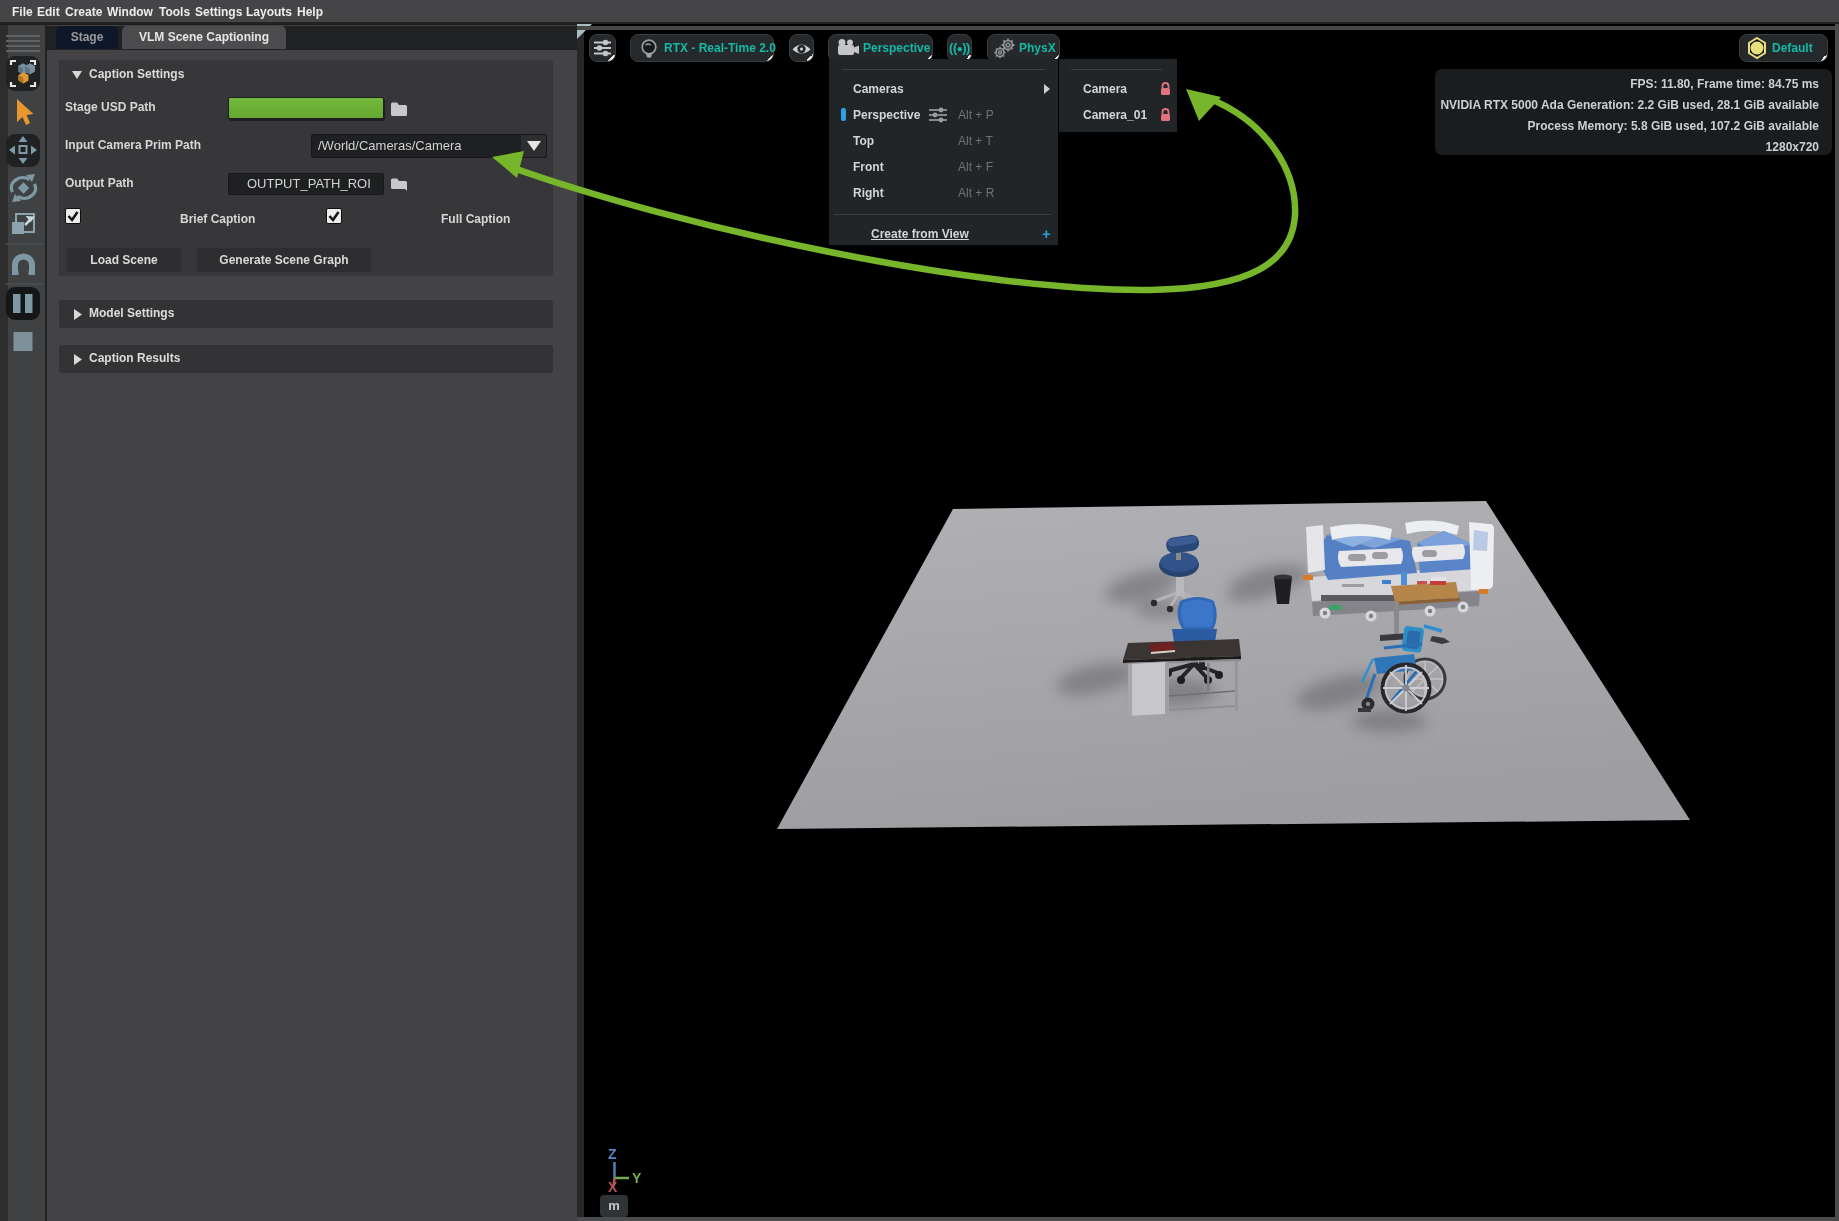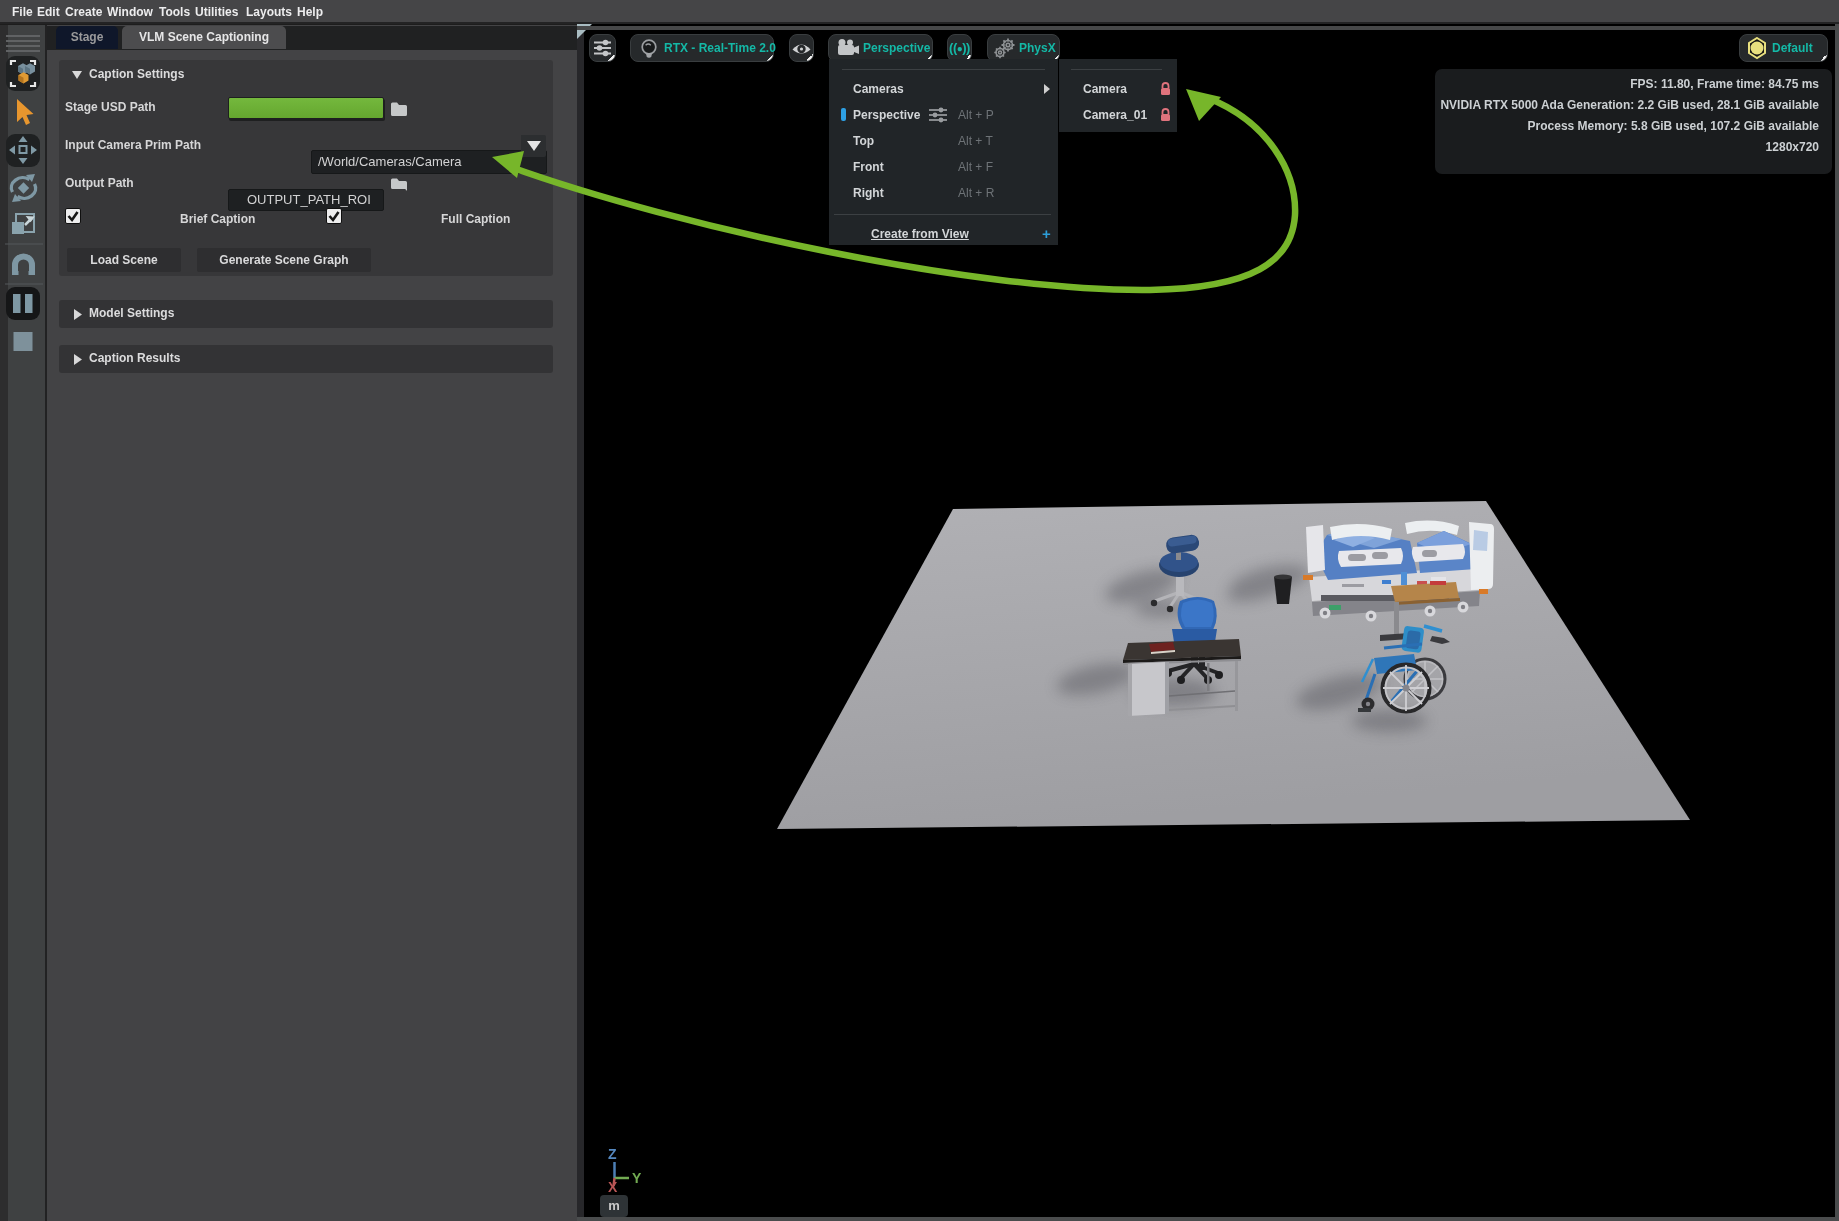"Utilities" span { text: Utilities -> Settings }
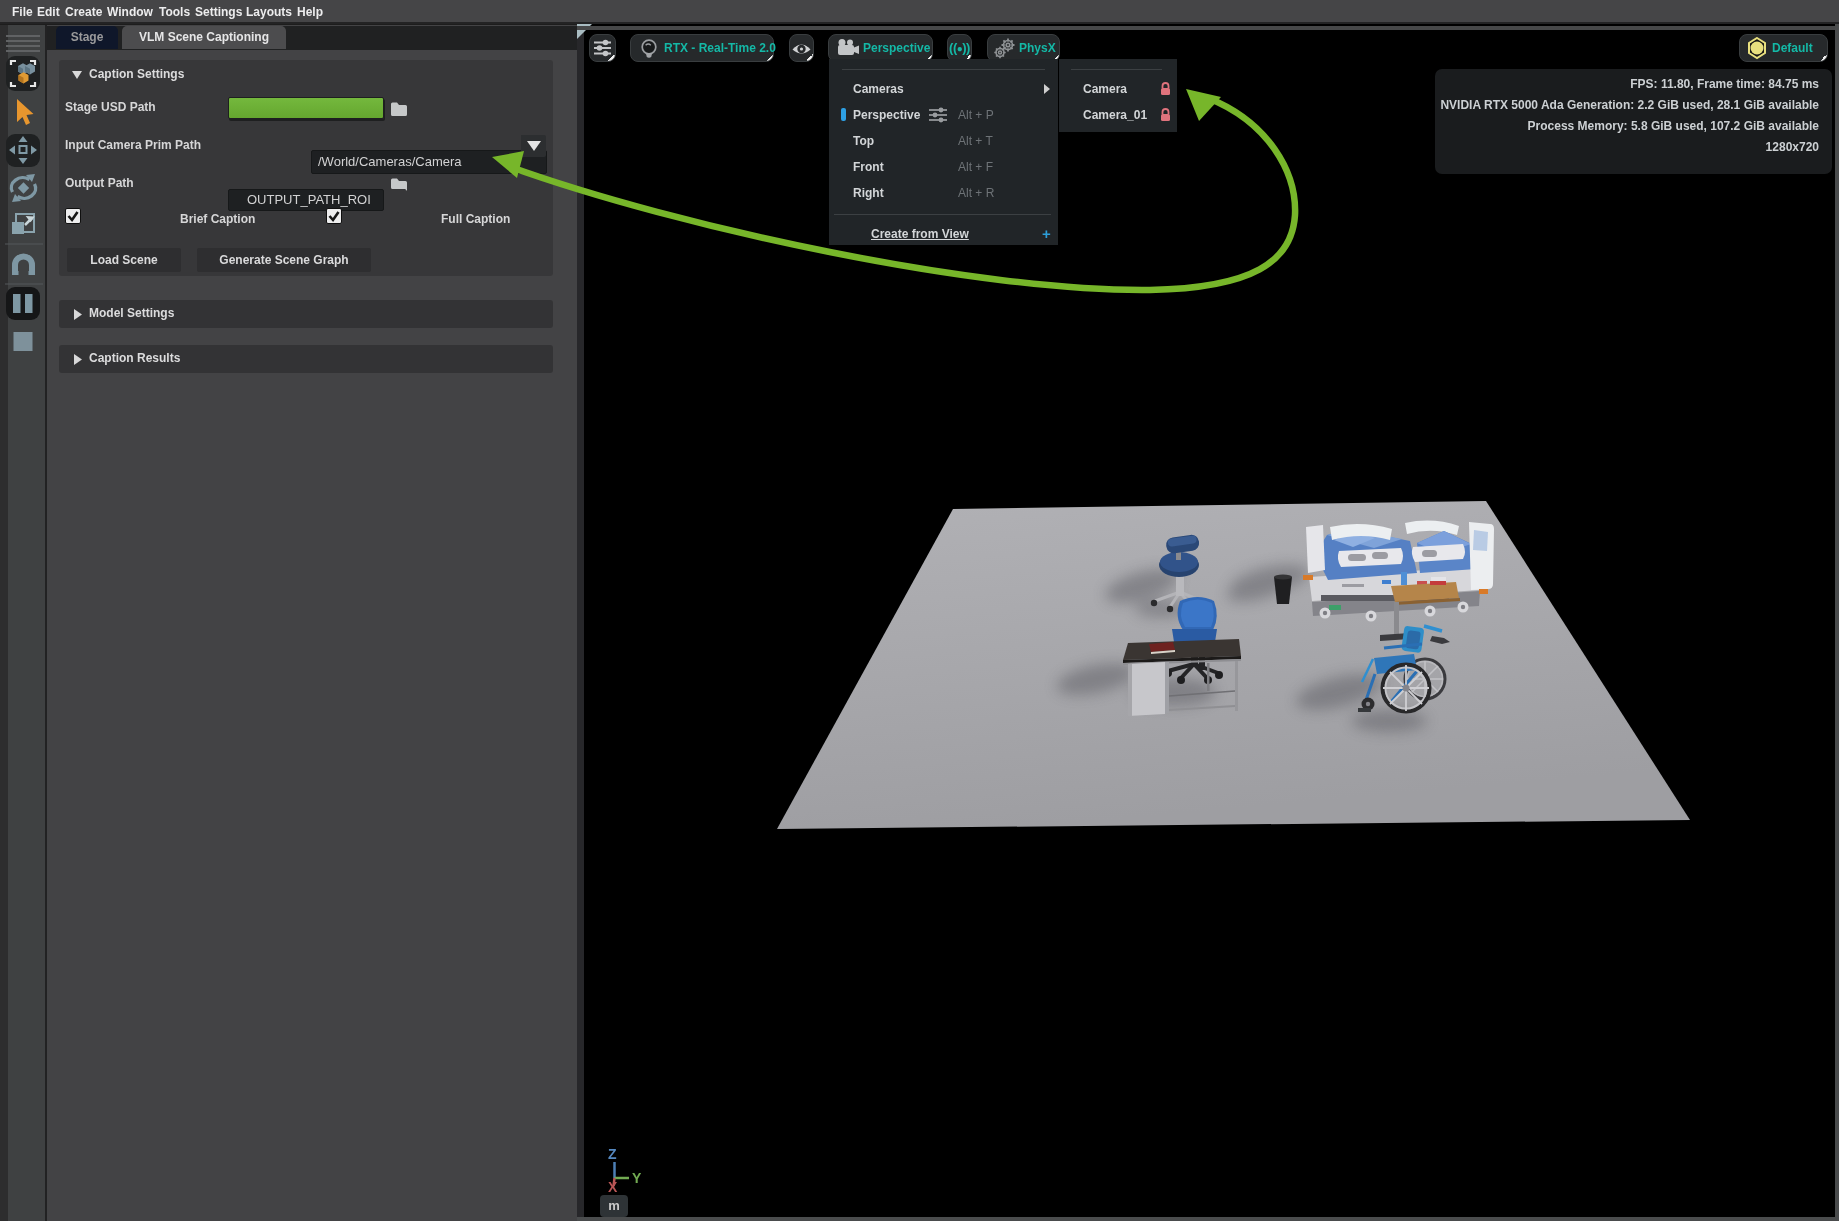"FPS: 11.80, Frame time: 84.75" #stats { height: 105px -> 86px }
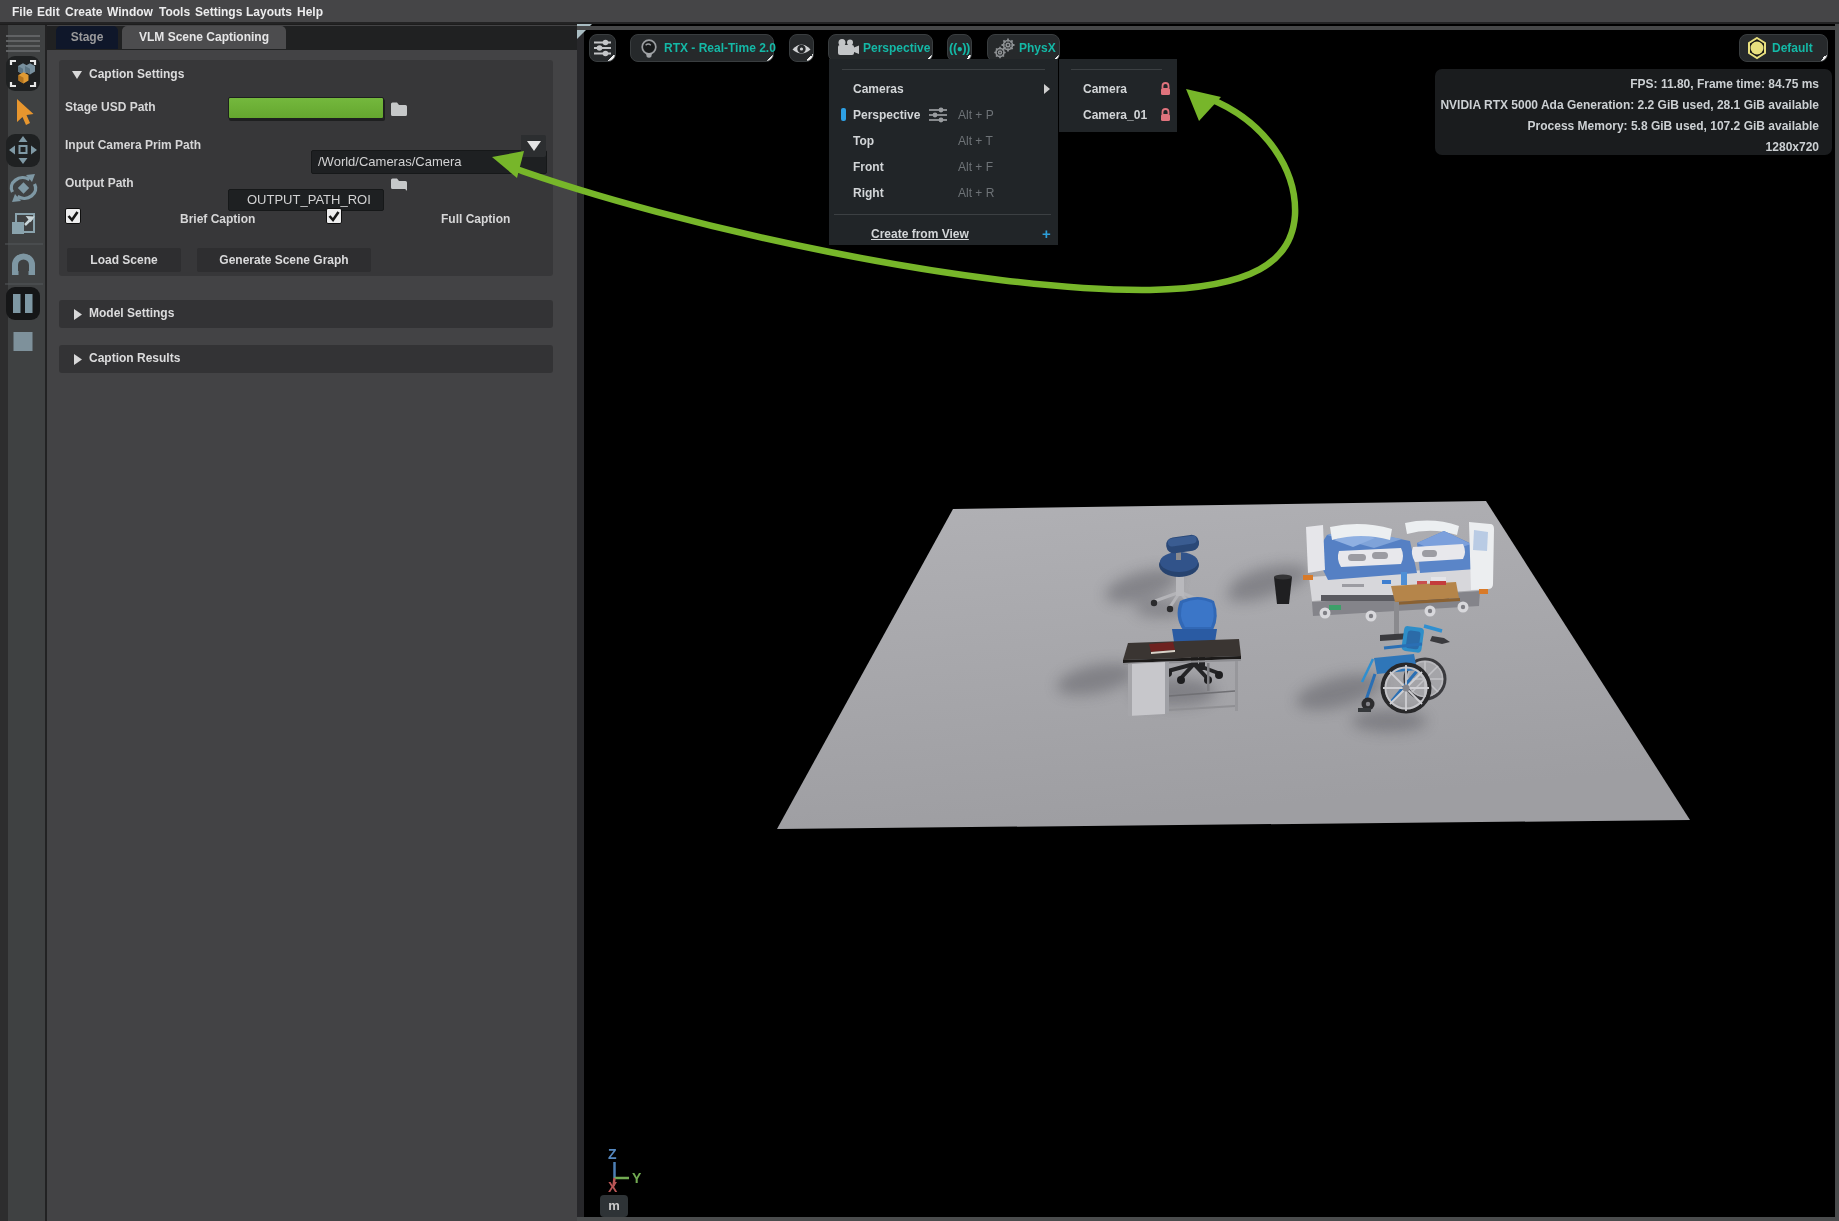"/World/Cameras/Camera" .field { margin-top: 16px -> none }
